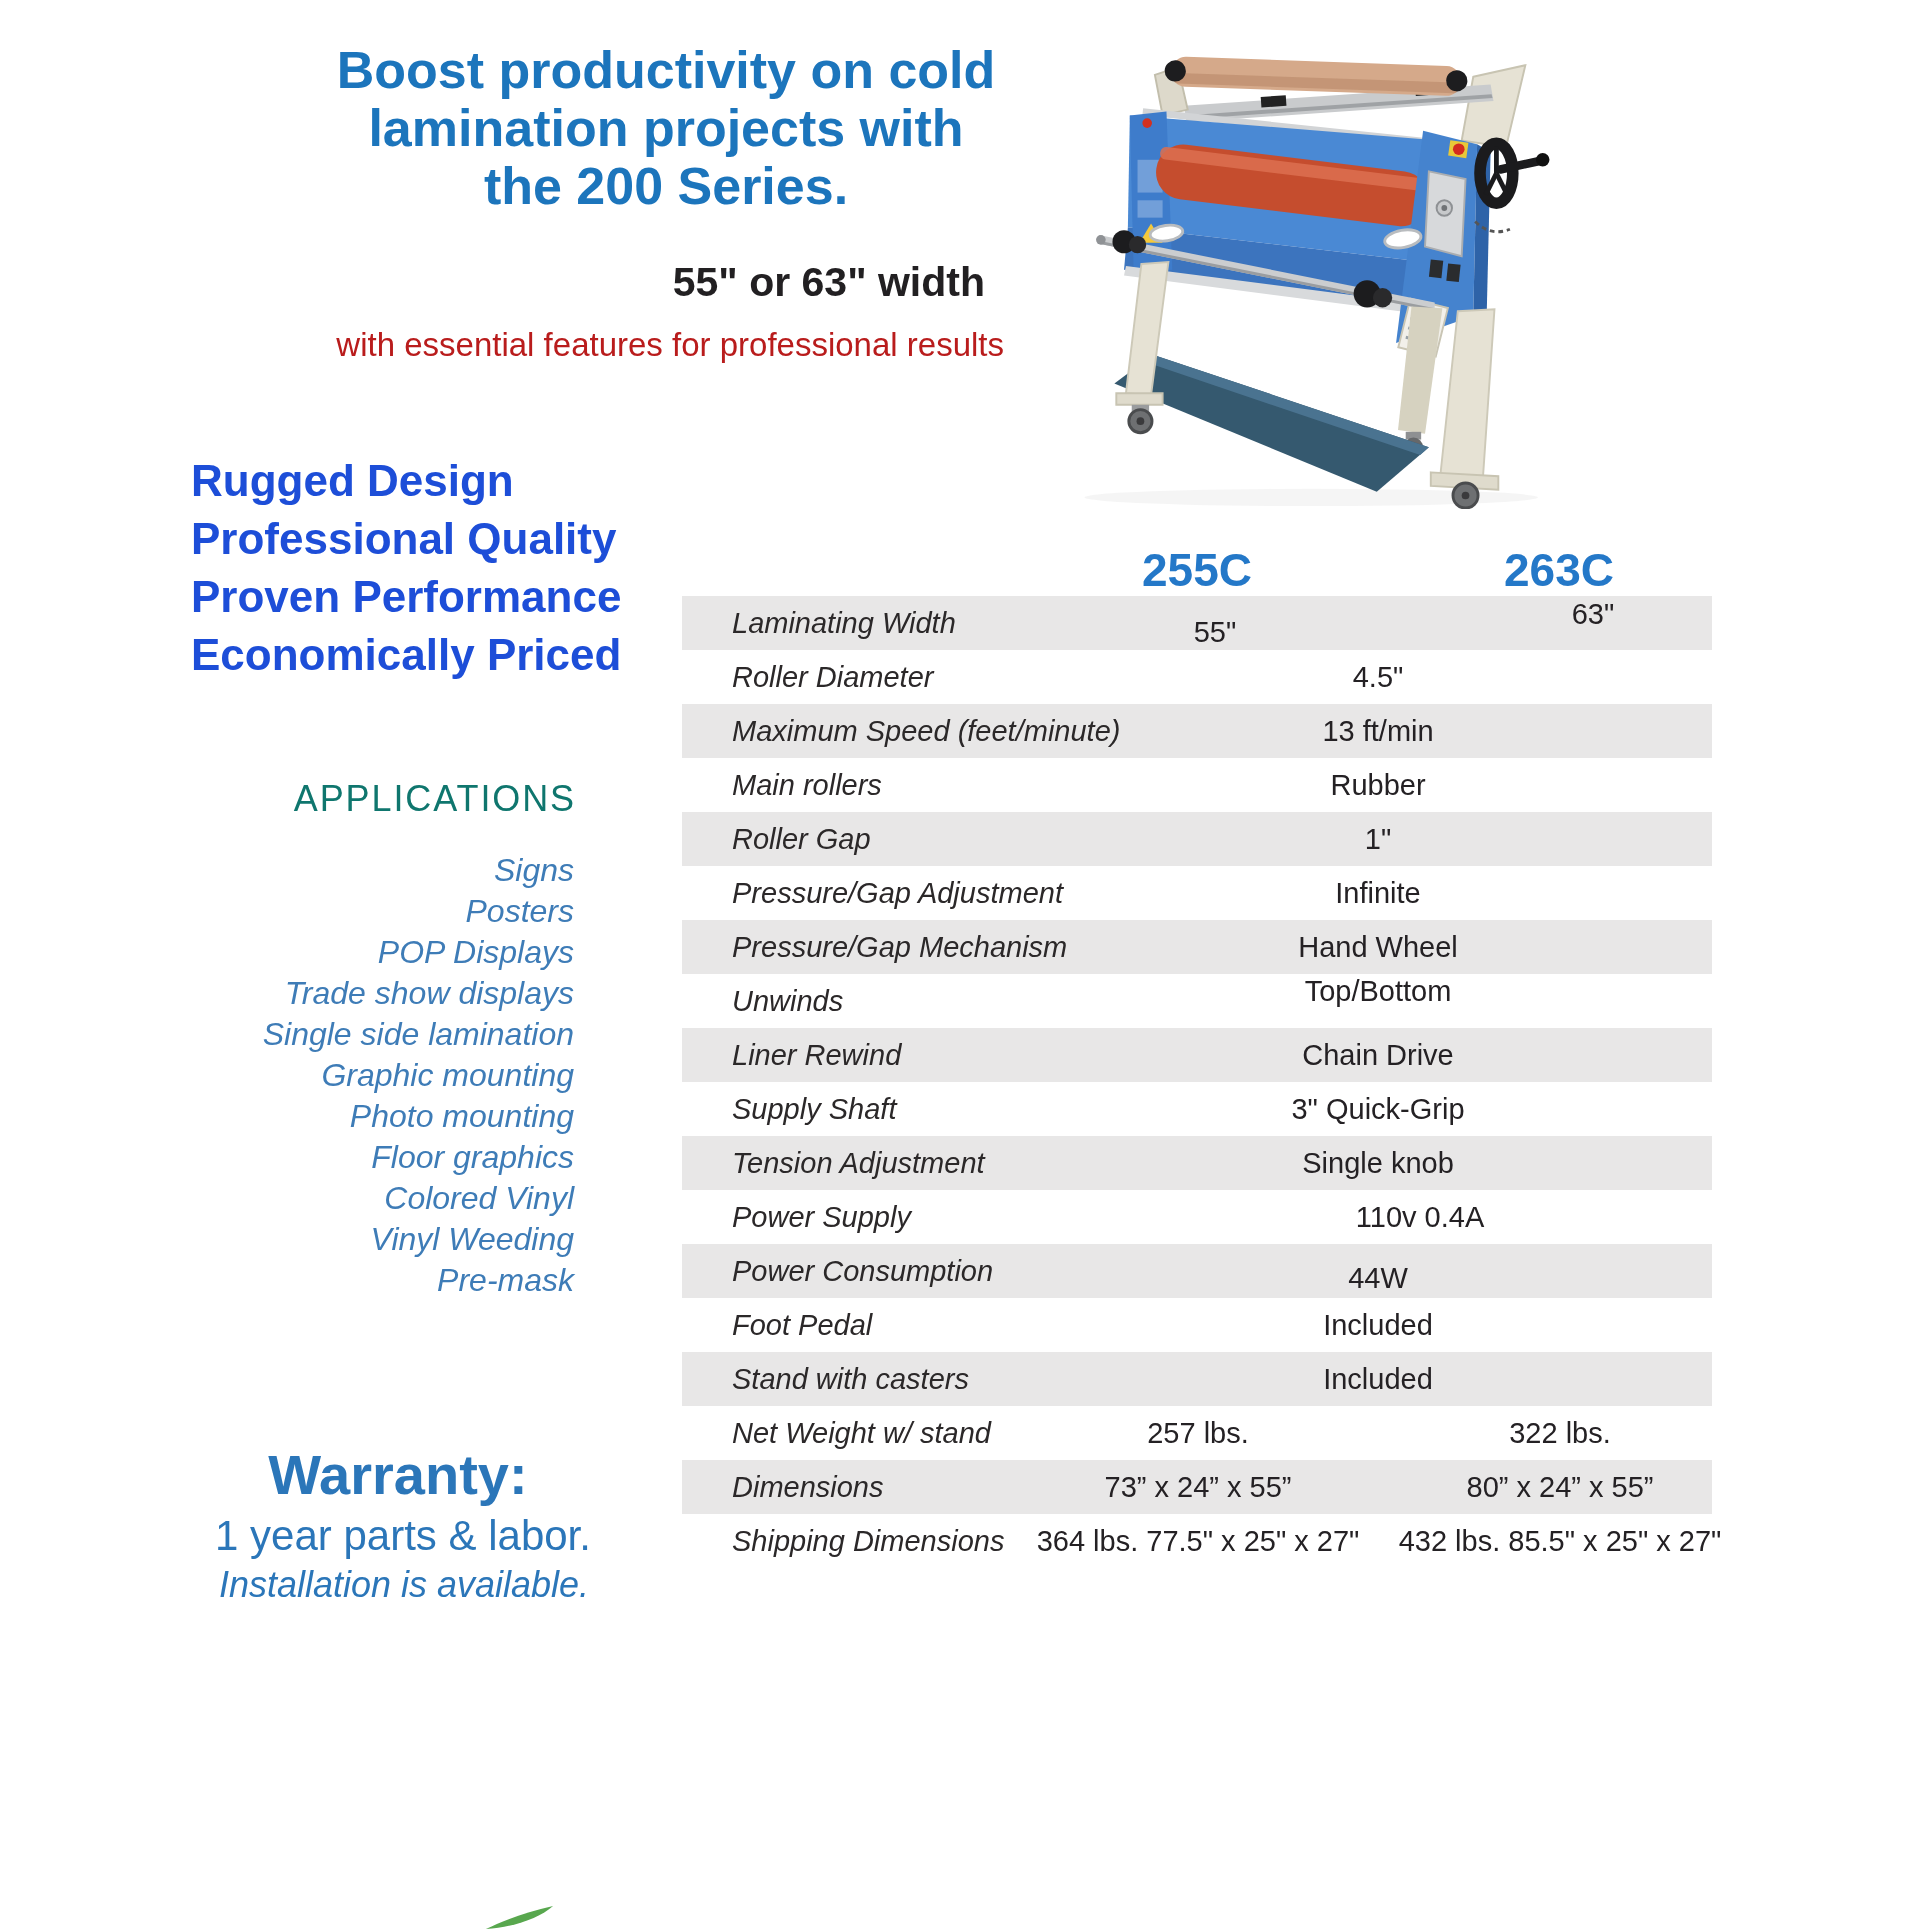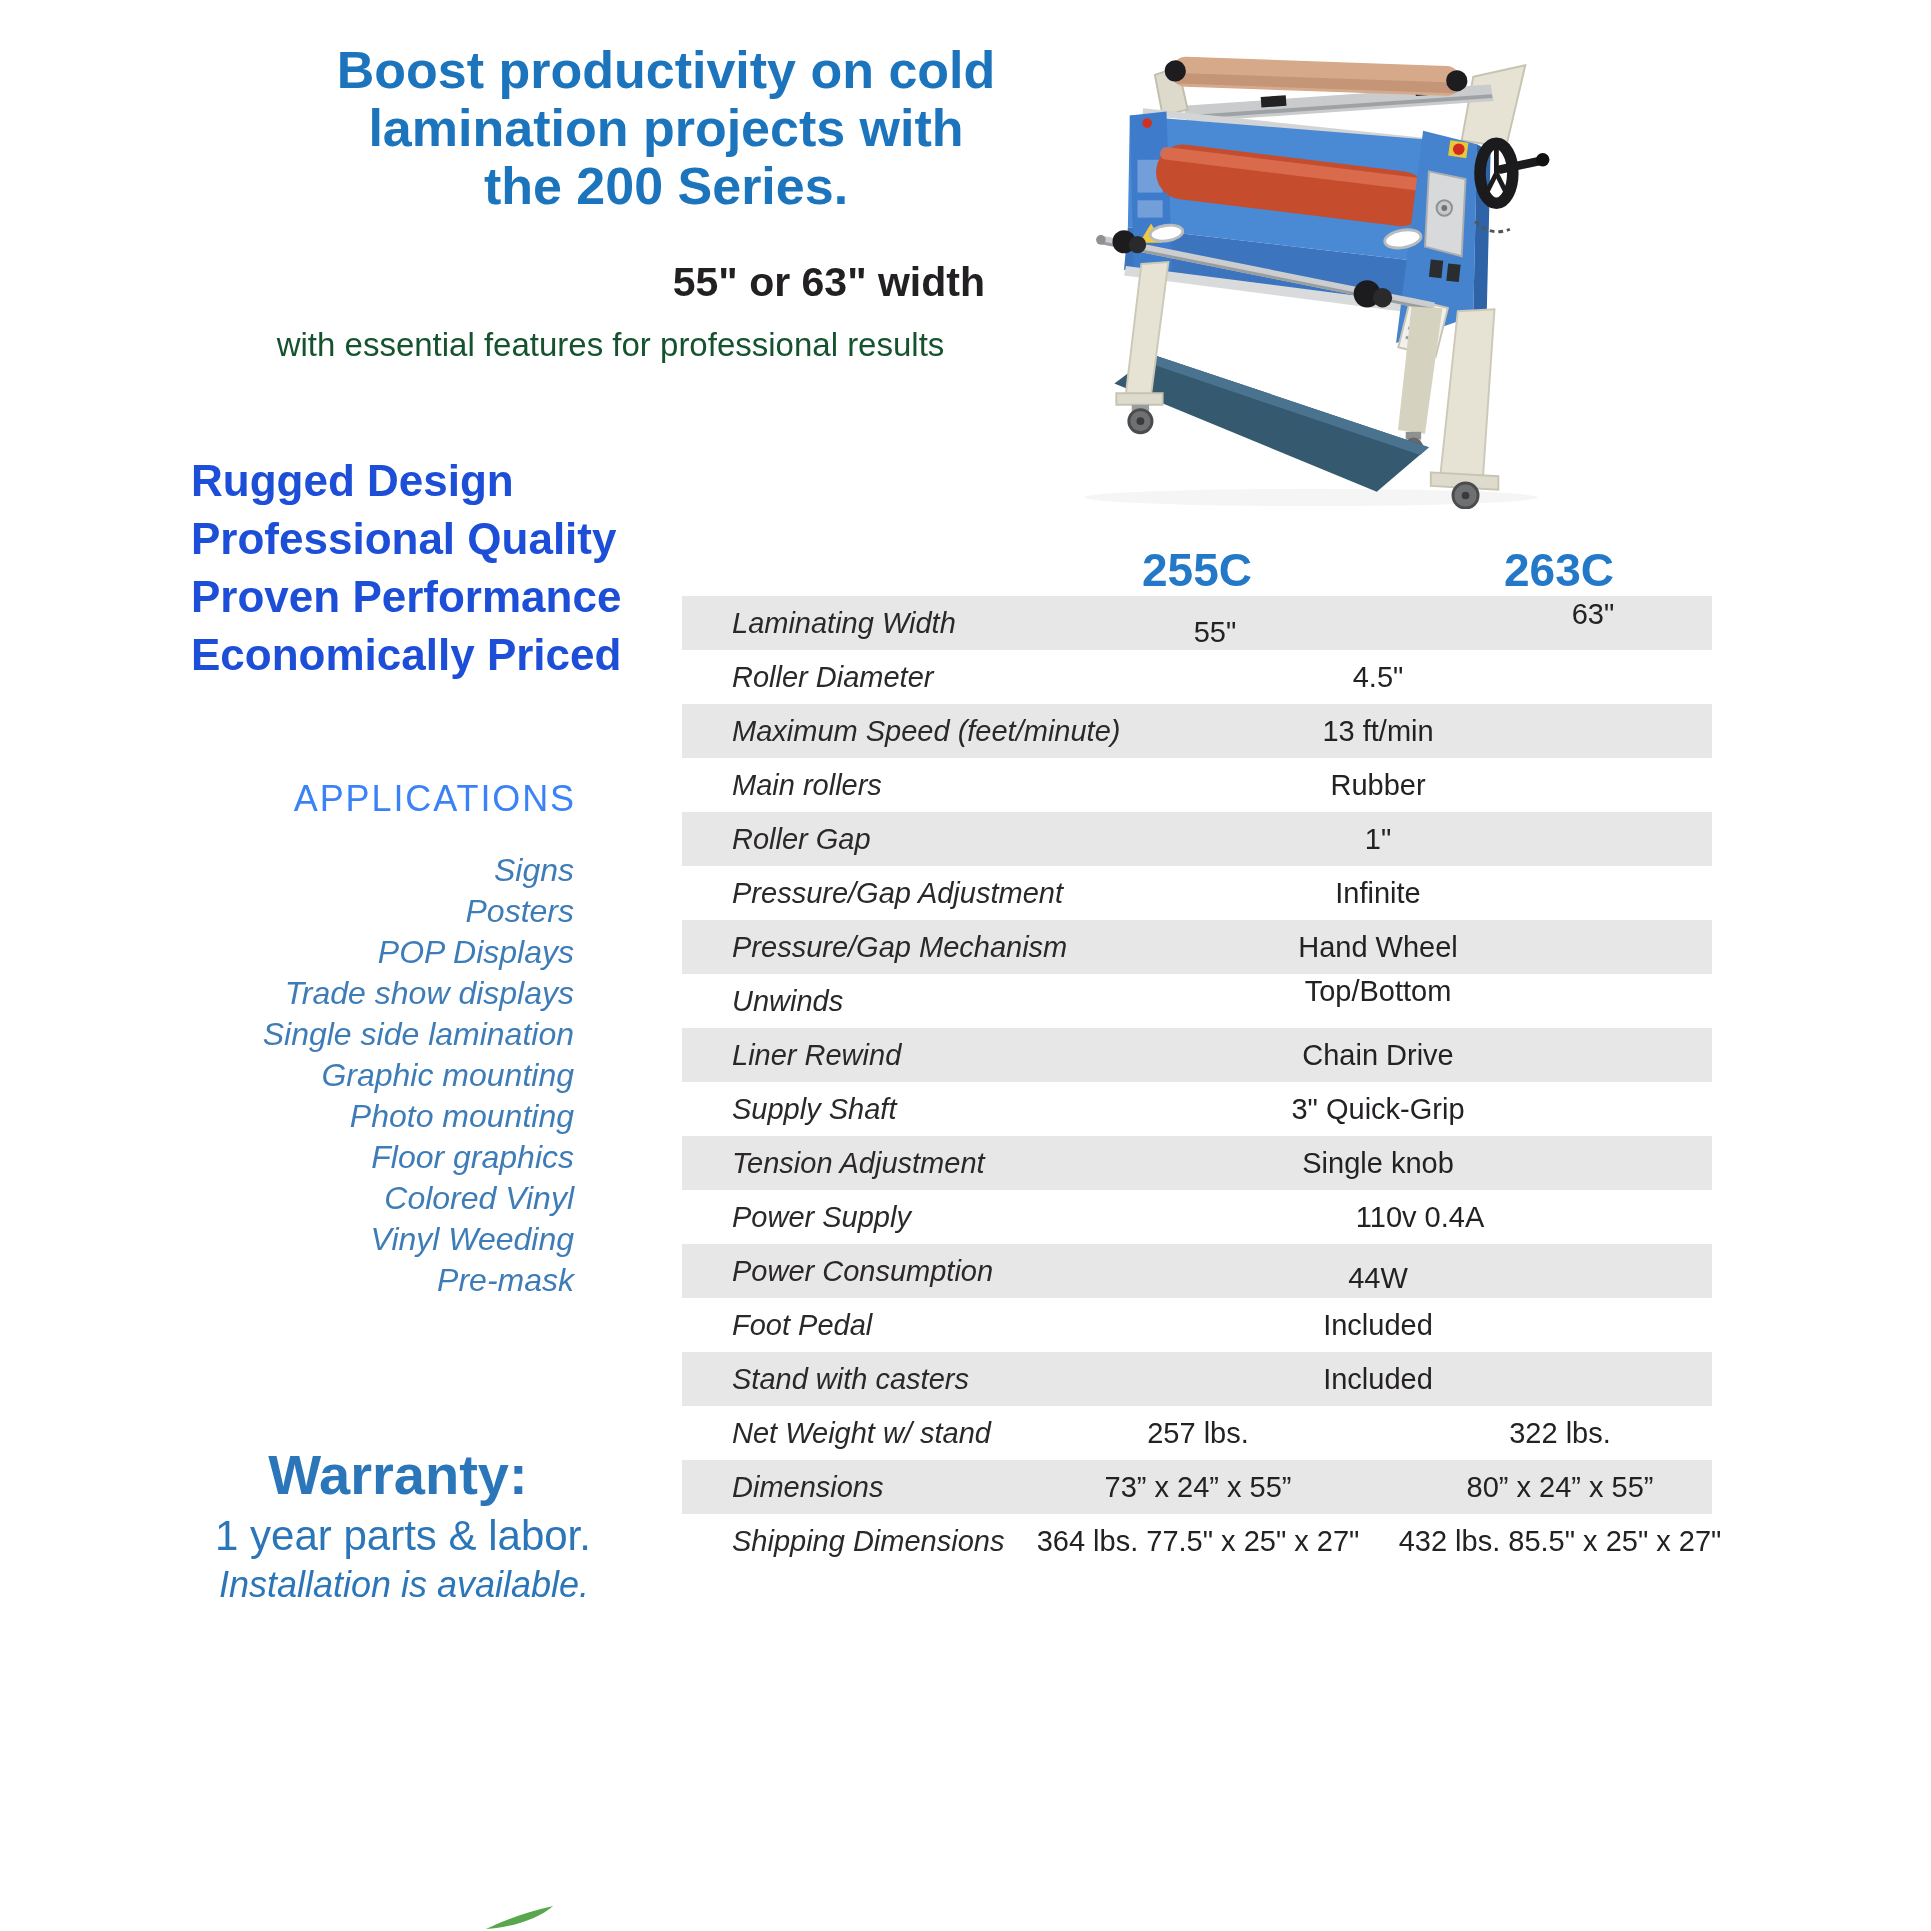"with essential features for professional" .tagline { color: #14532d -> #b91c1c; text-align: center -> right }
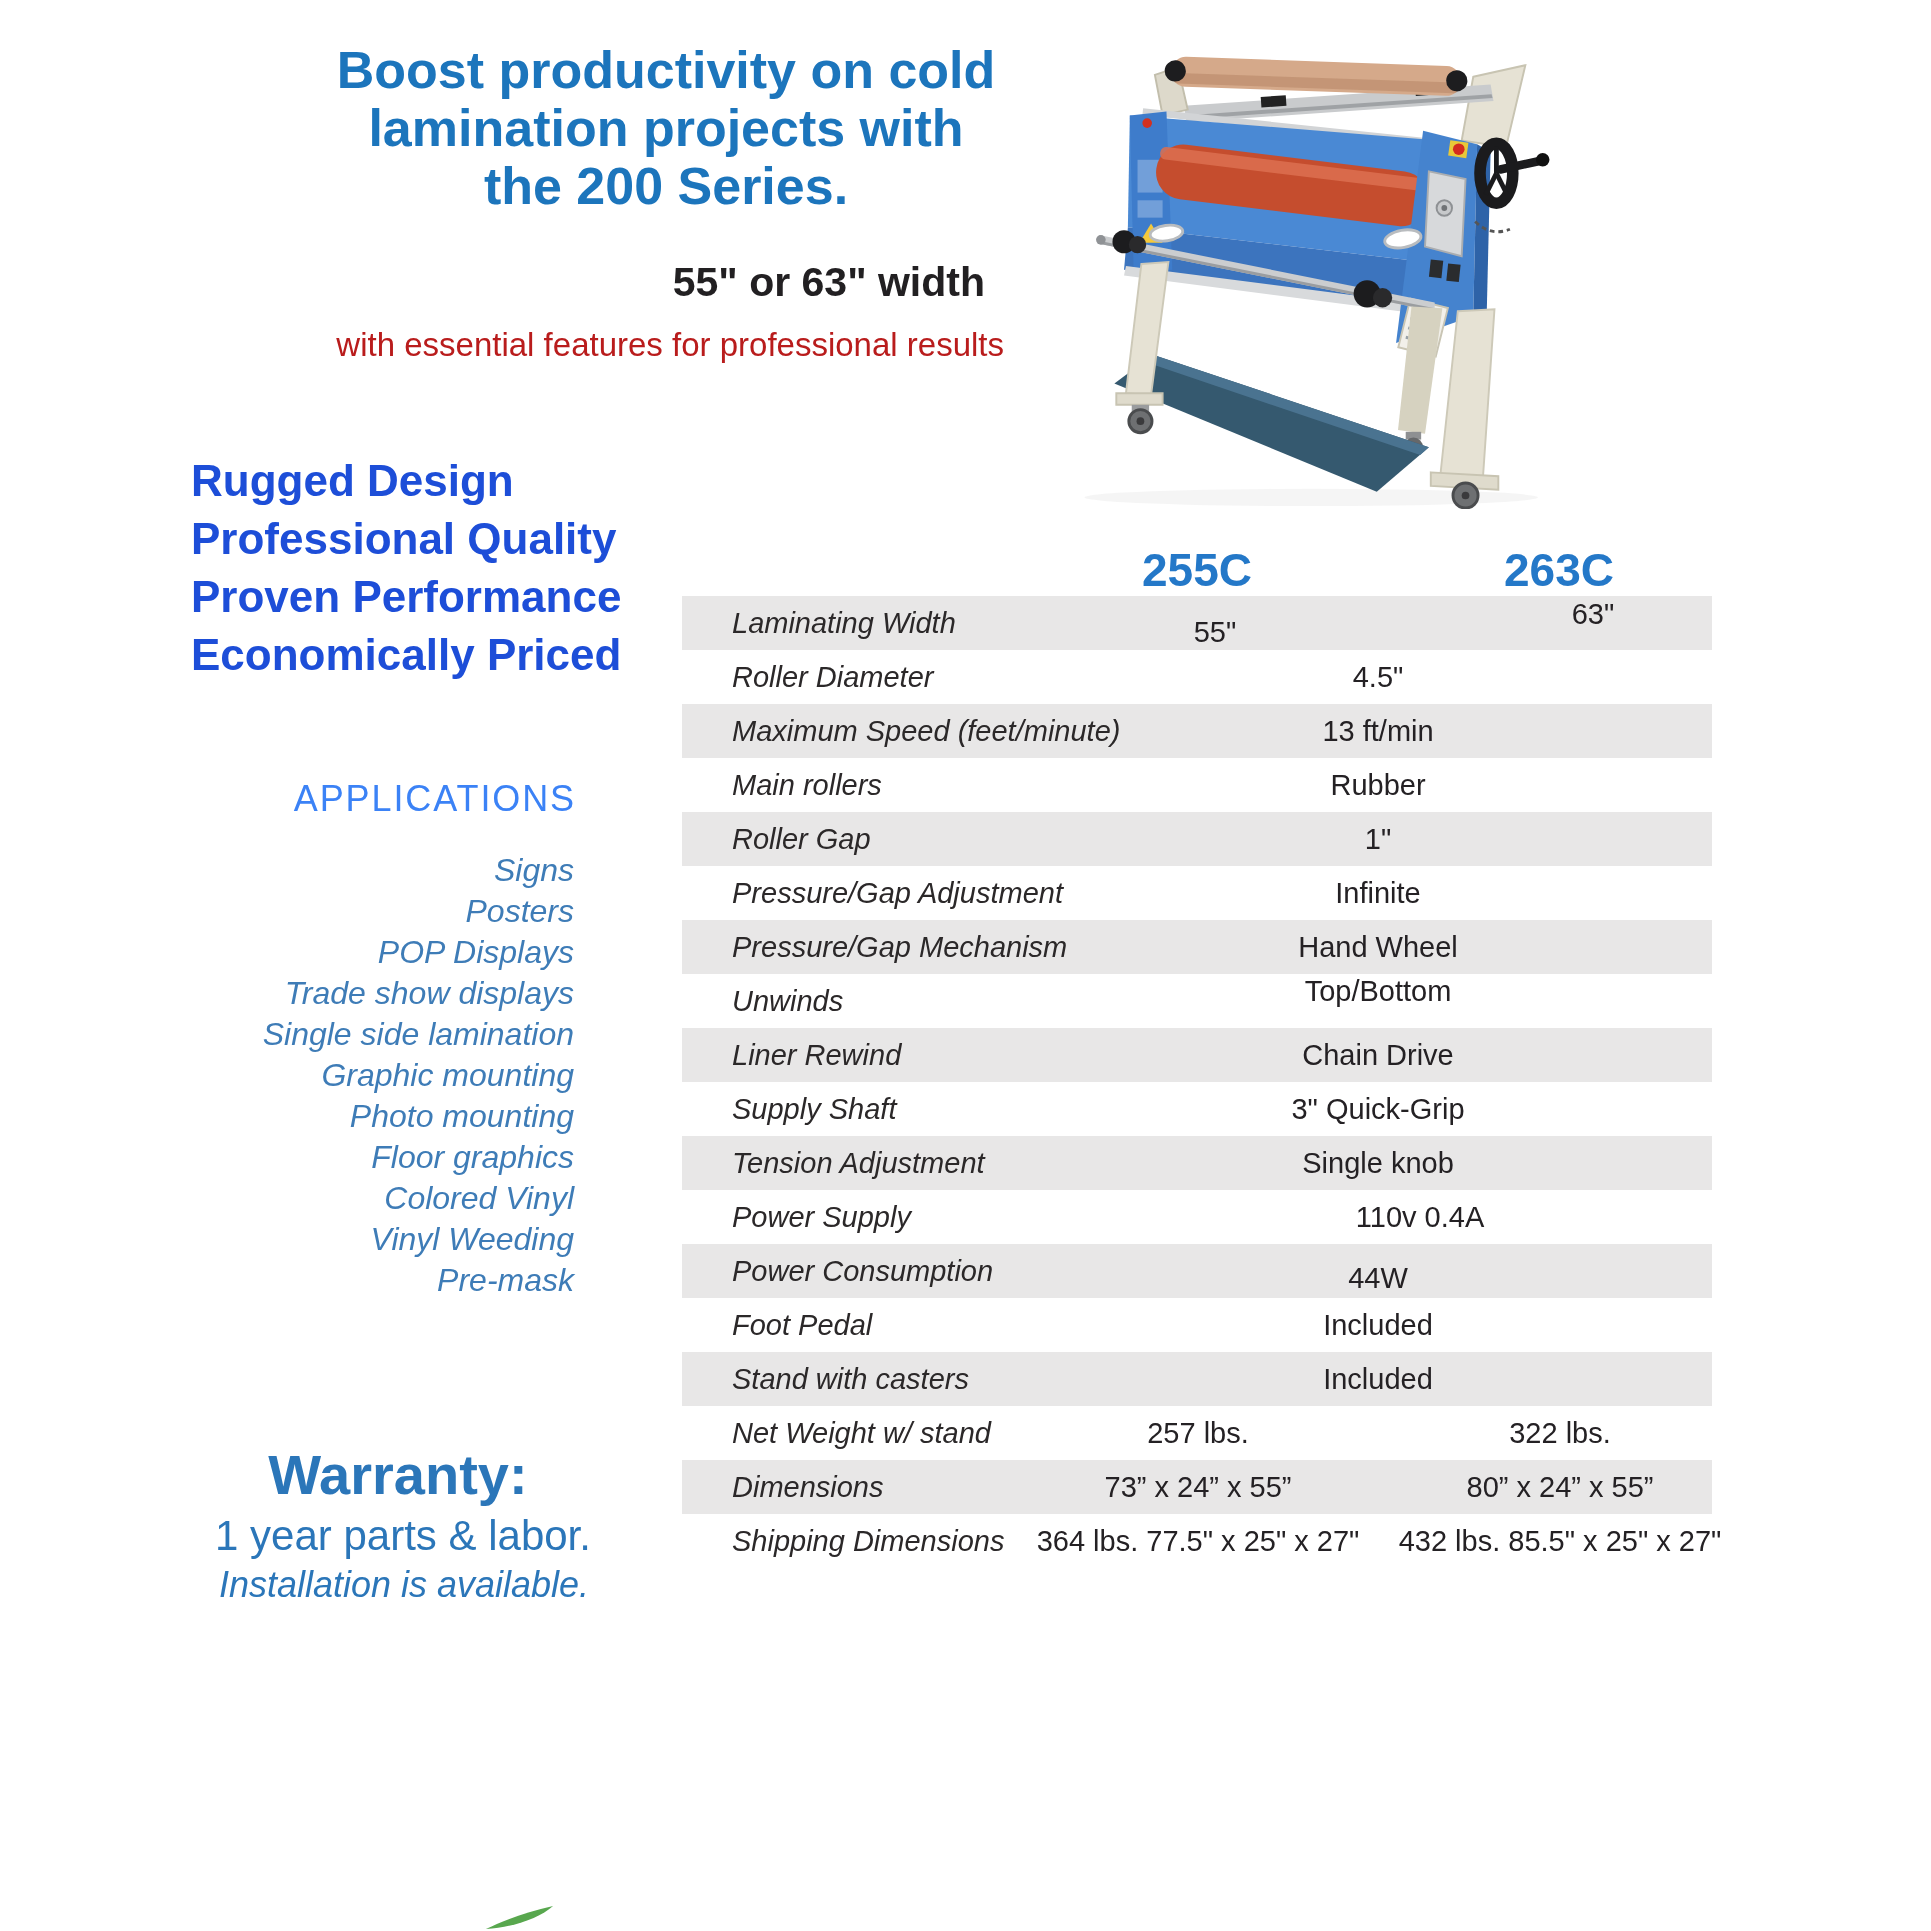"APPLICATIONS" .app-heading { color: #3b82f6 -> #0f766e }
